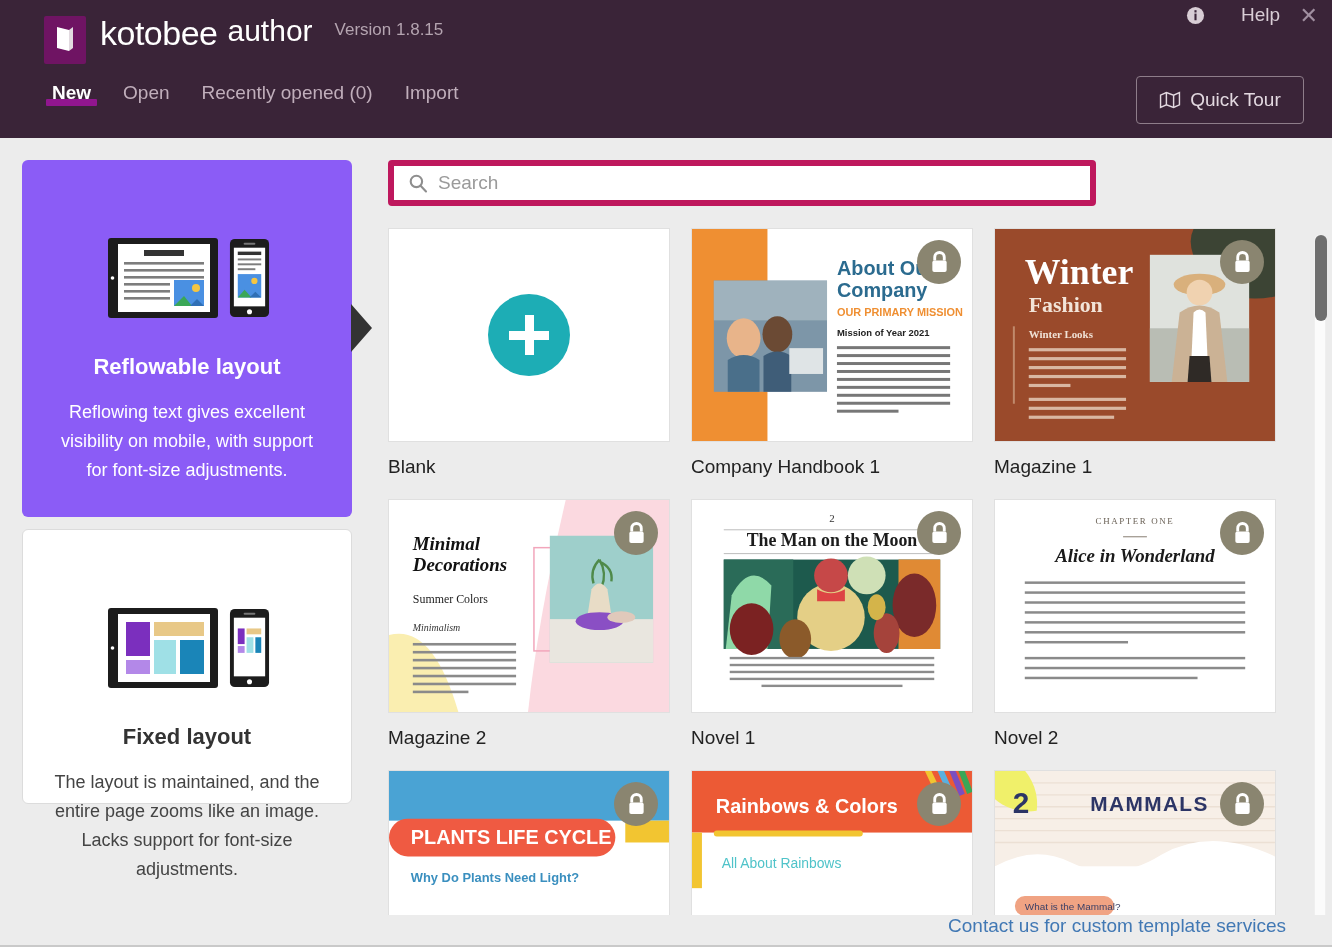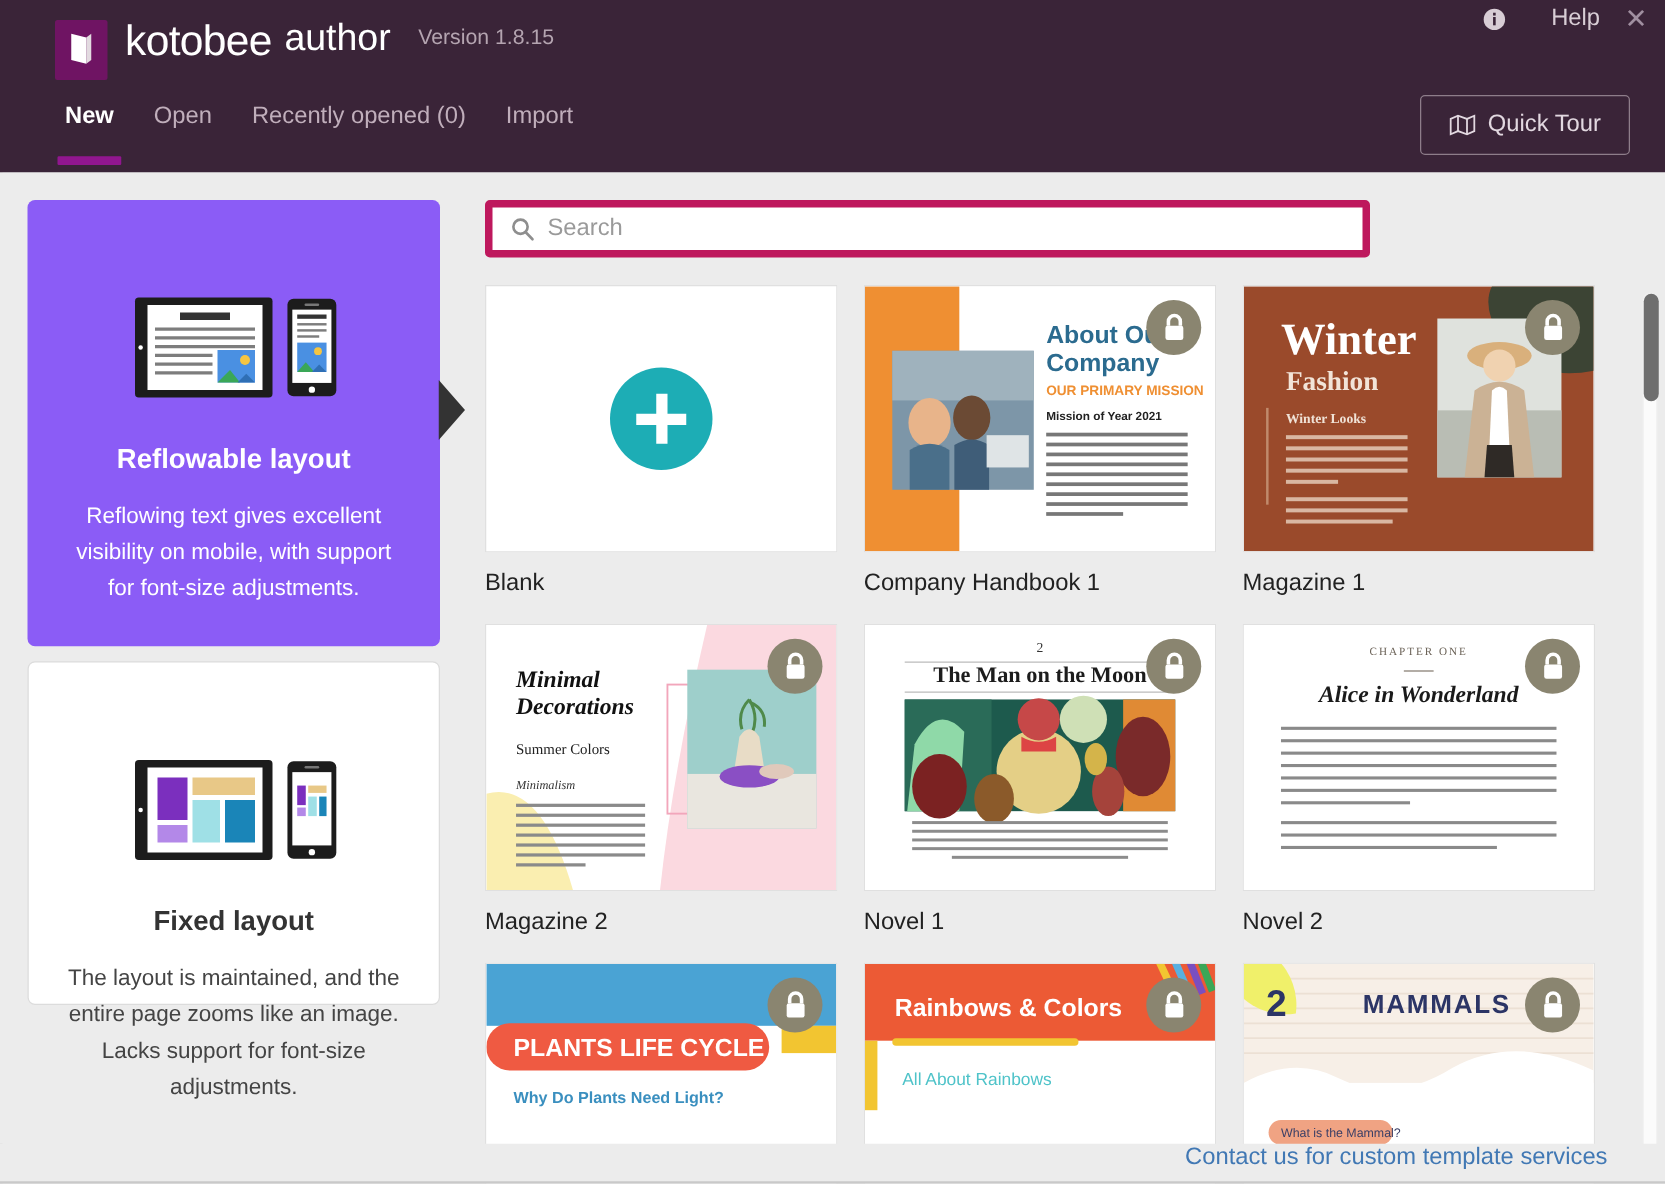"New" .nav-item { padding: 0 16px 28px 16px -> 0 16px 2px 16px }
